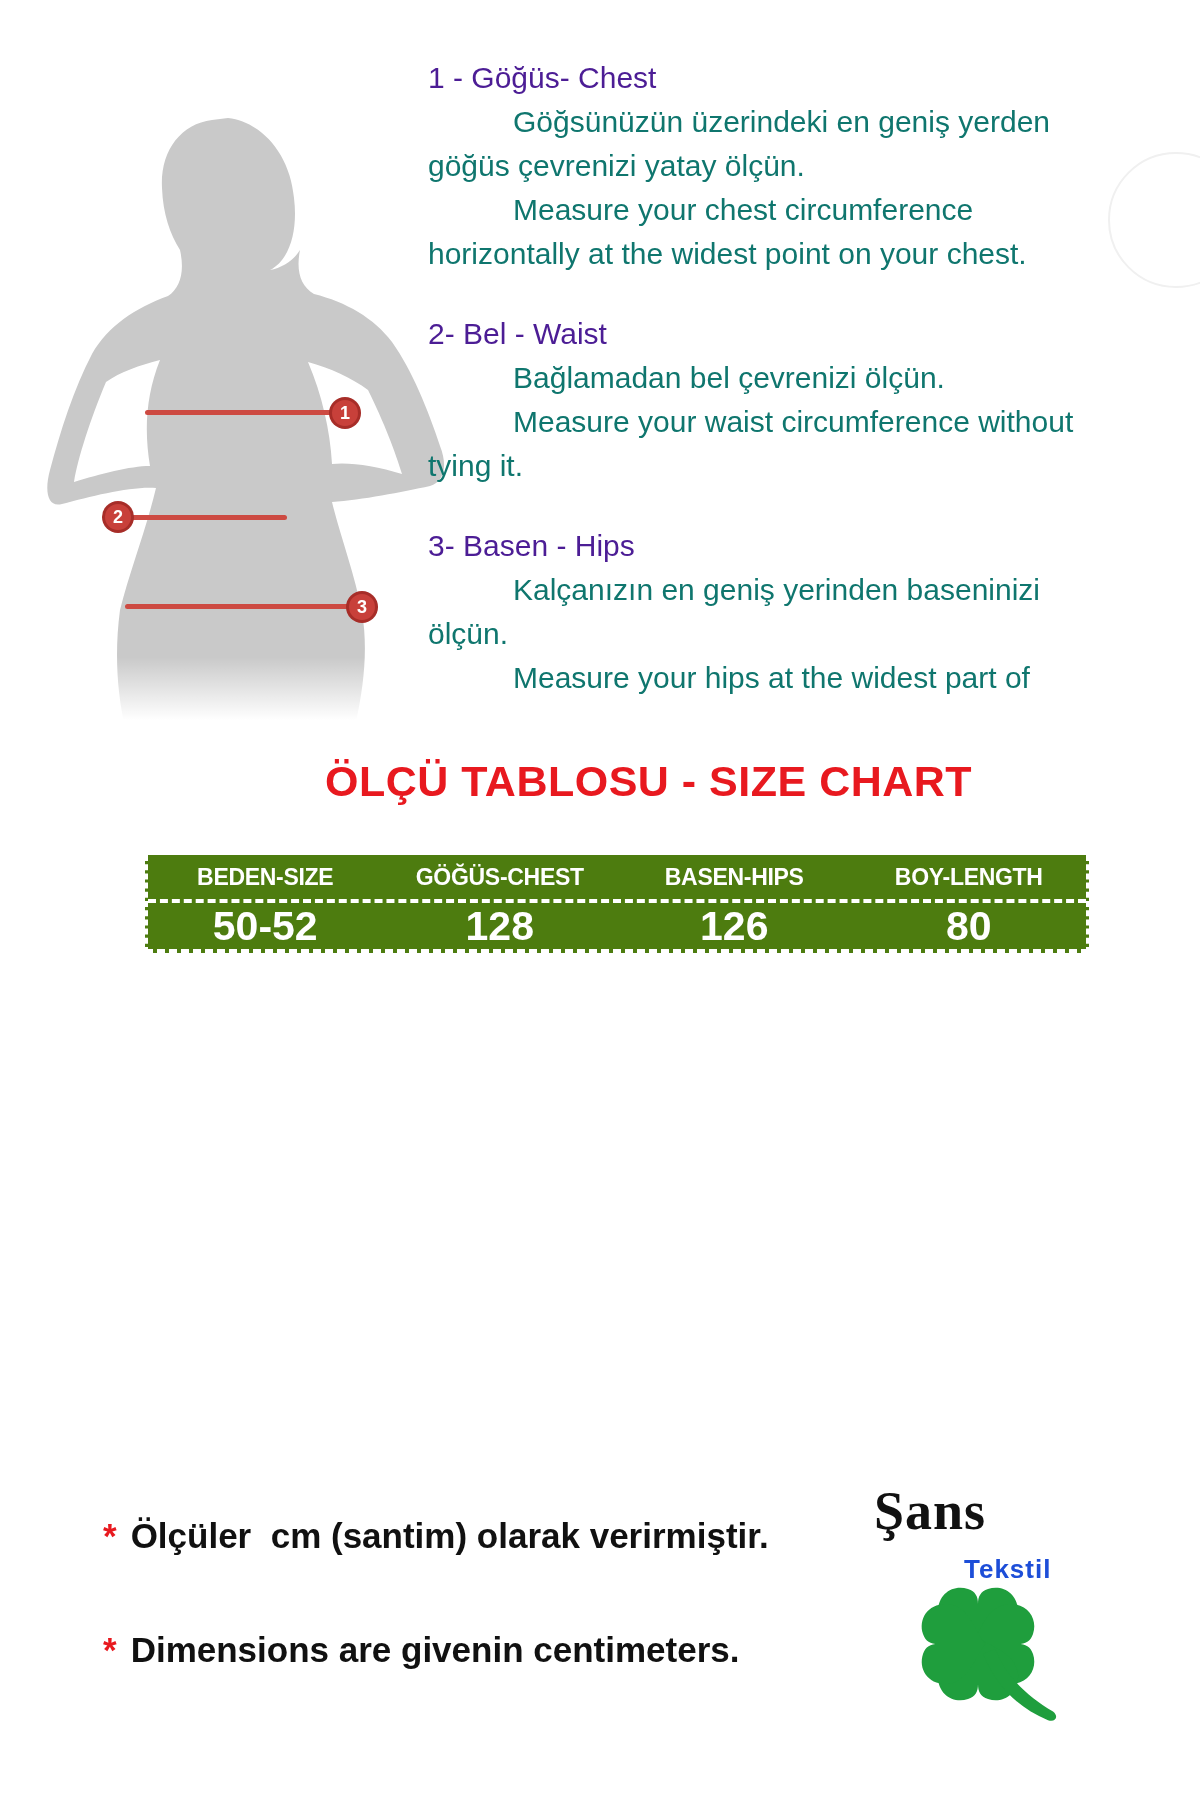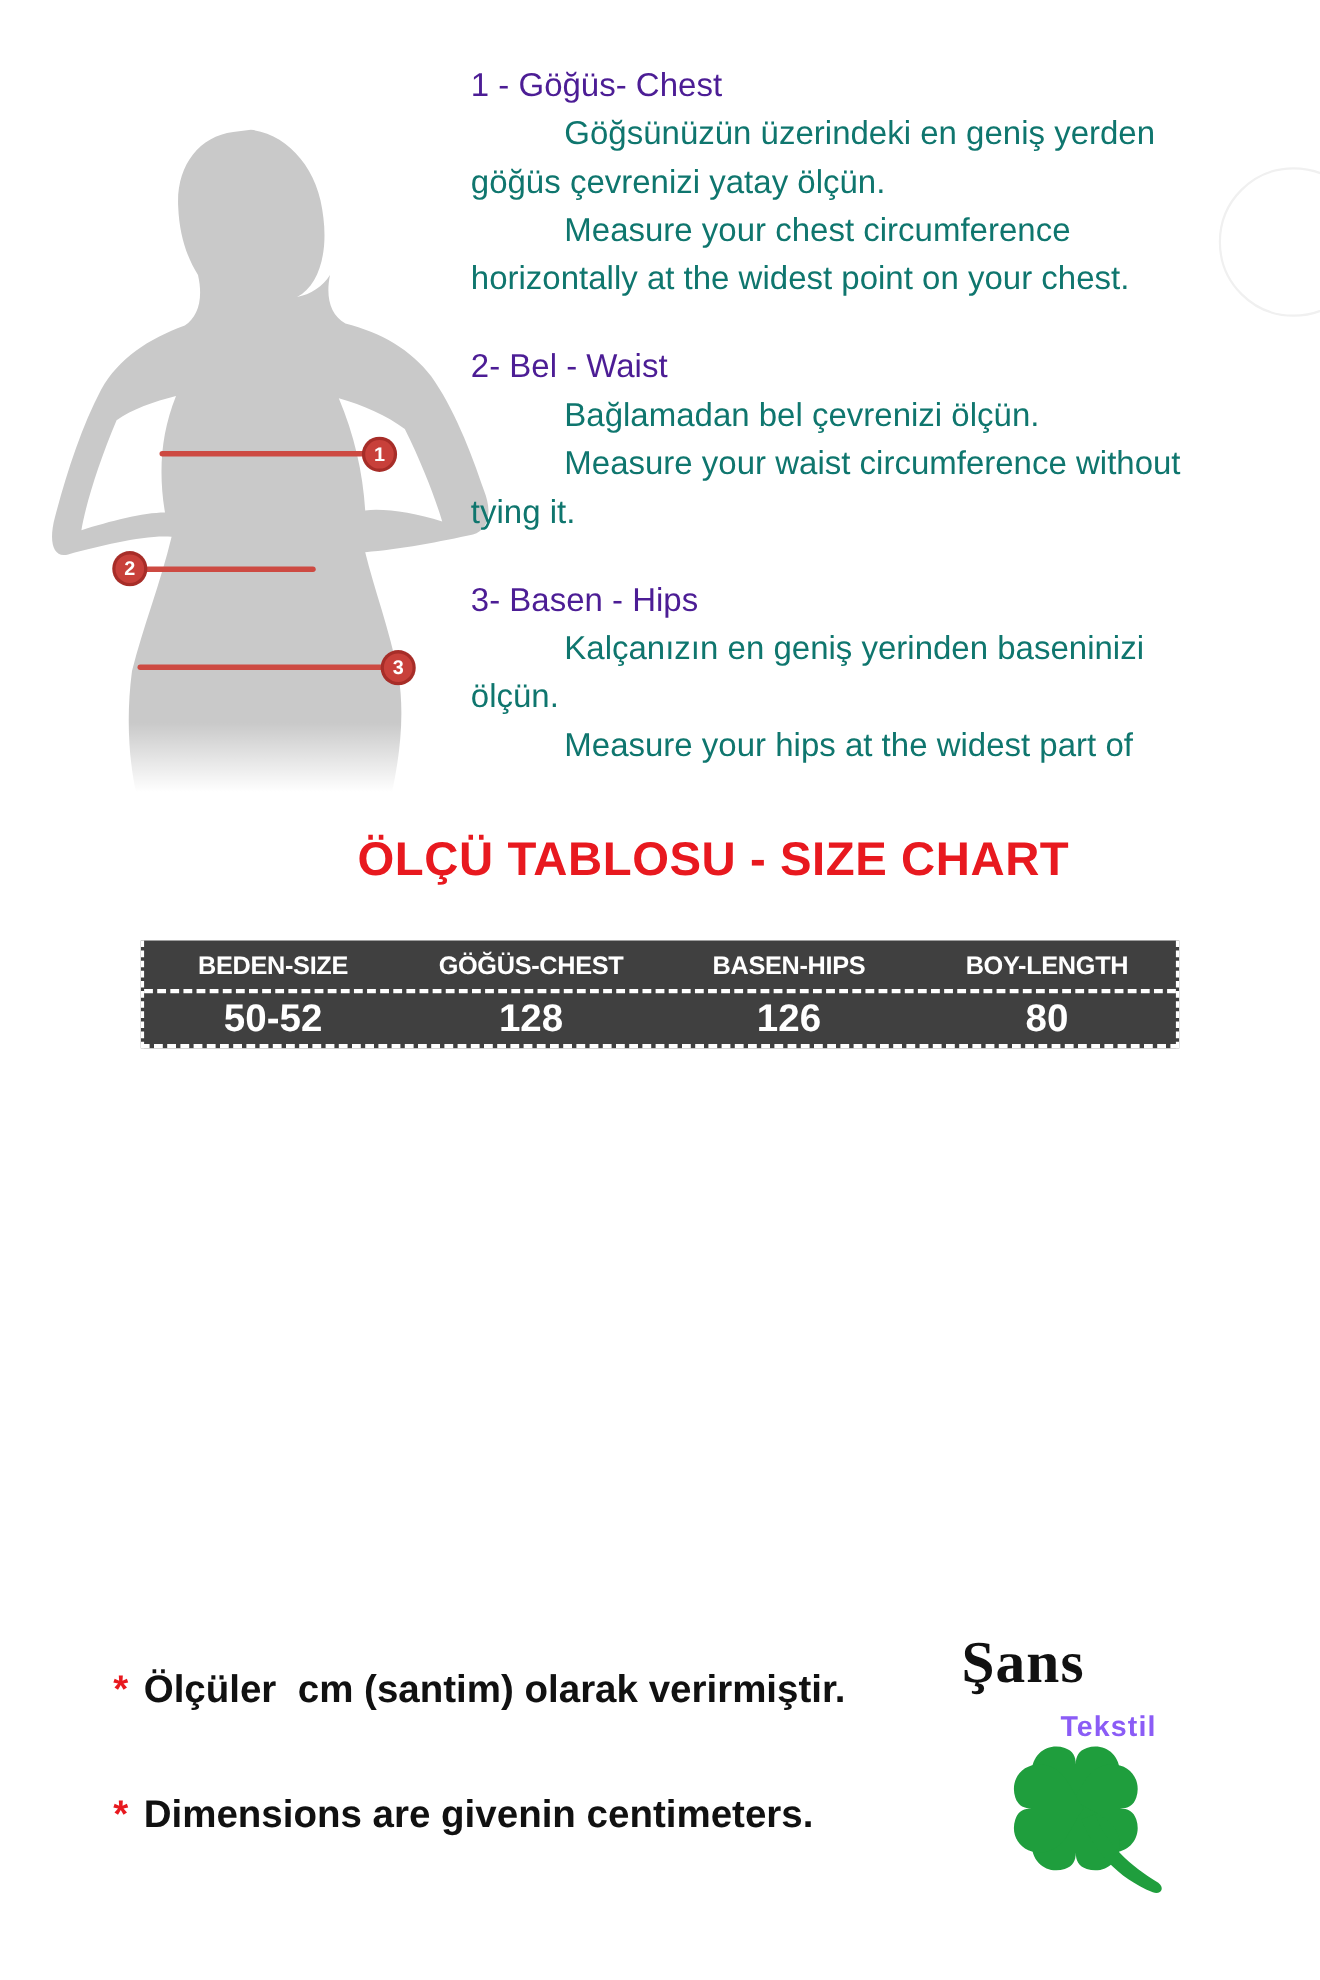"BEDEN-SIZE" .size-table { background: #404040 -> #4d7c0f; left: 128px -> 145px }
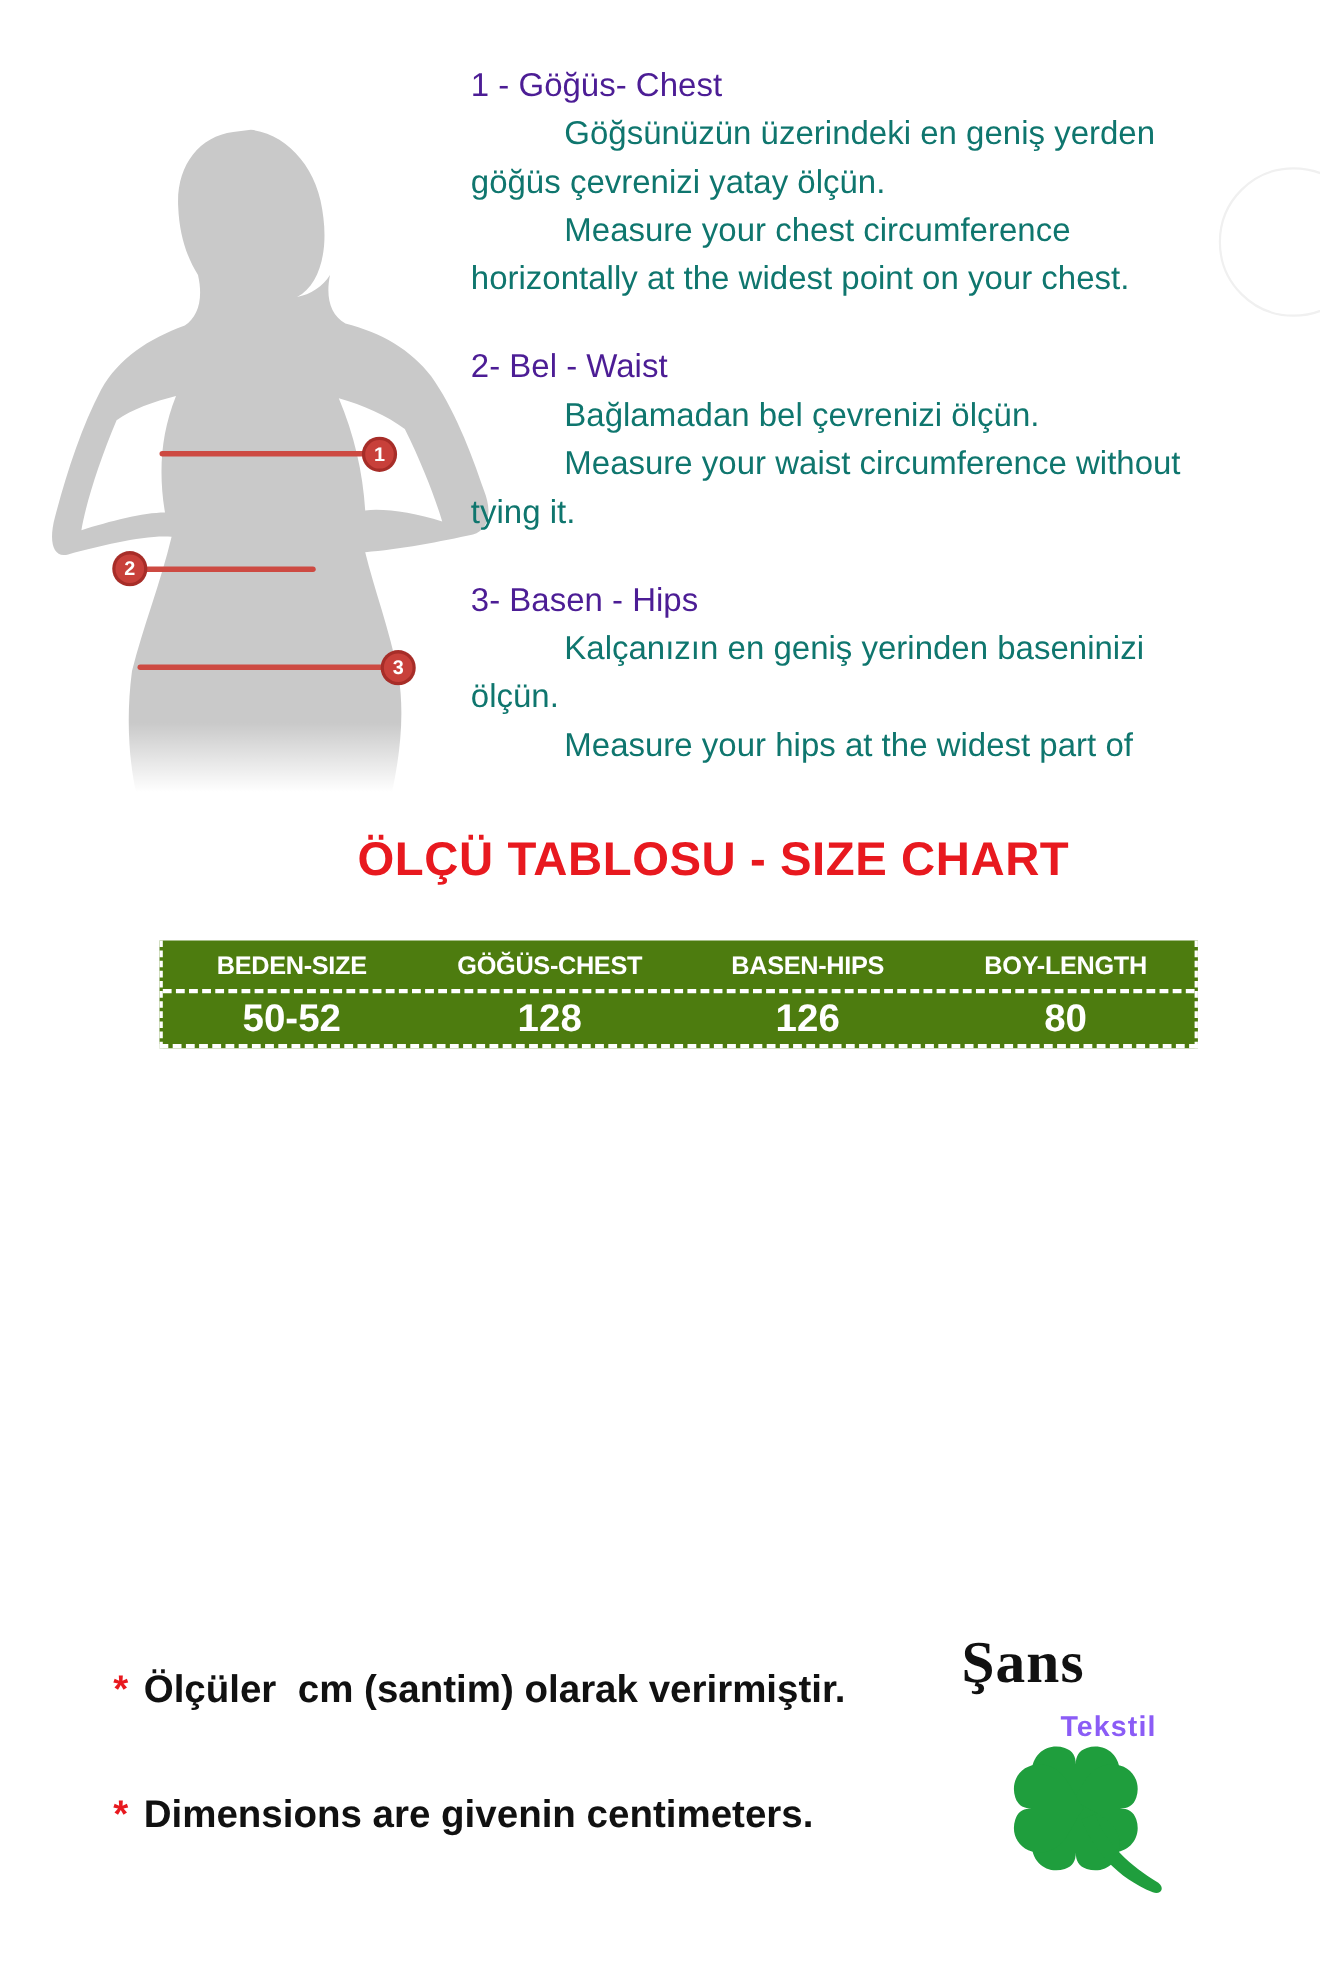"50-52" .table-row.values .cell { font-size: 35px -> 41px }
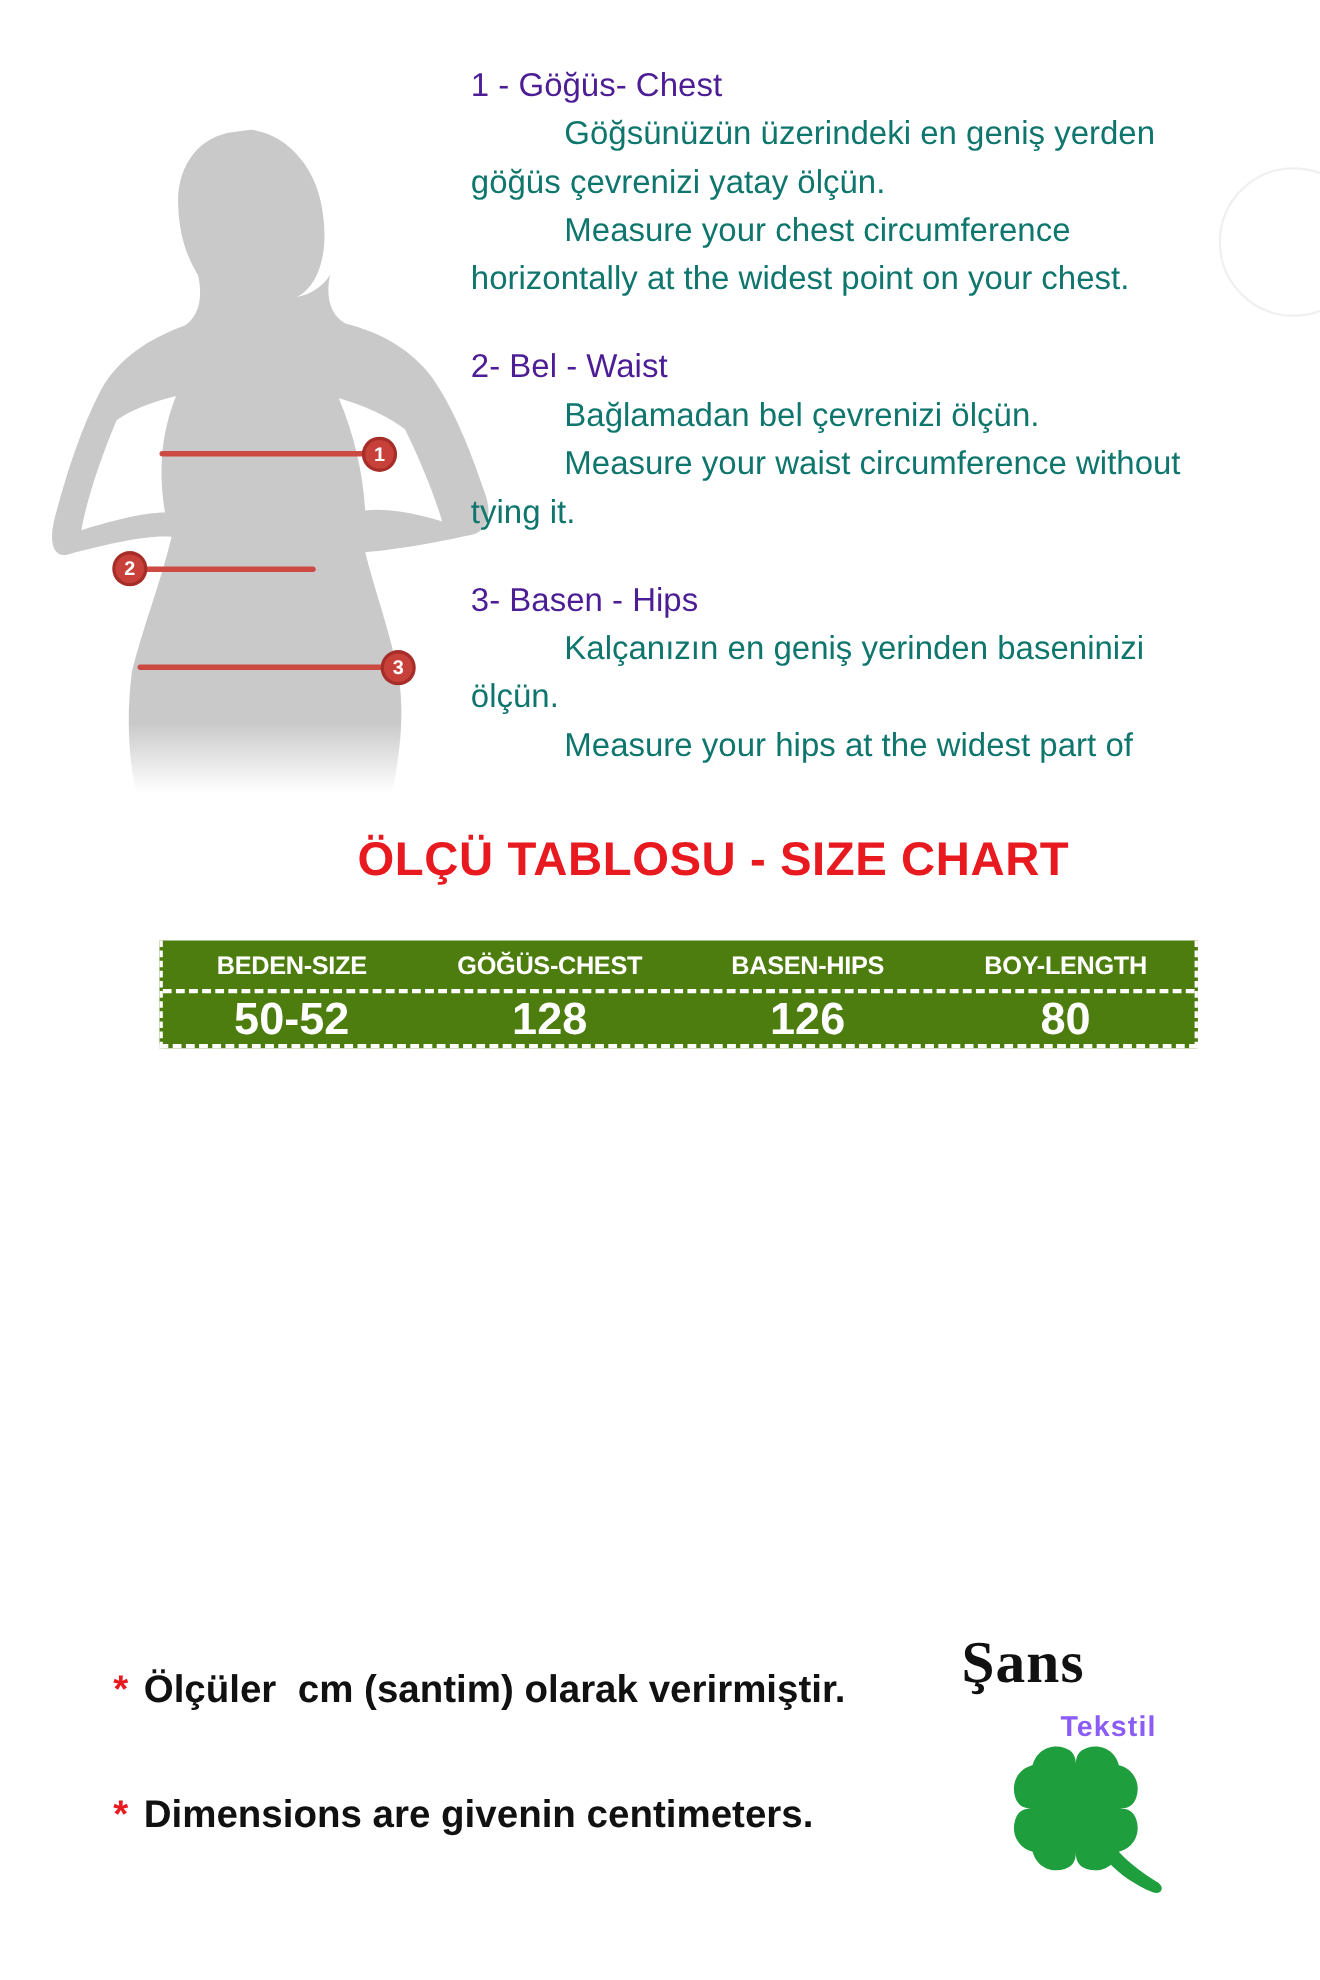"Tekstil" .logo-sub { color: #8b5cf6 -> #1d4ed8 }
